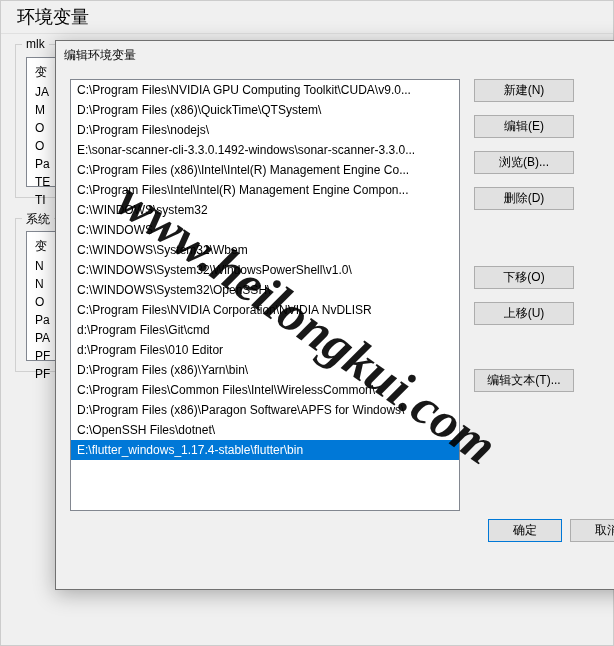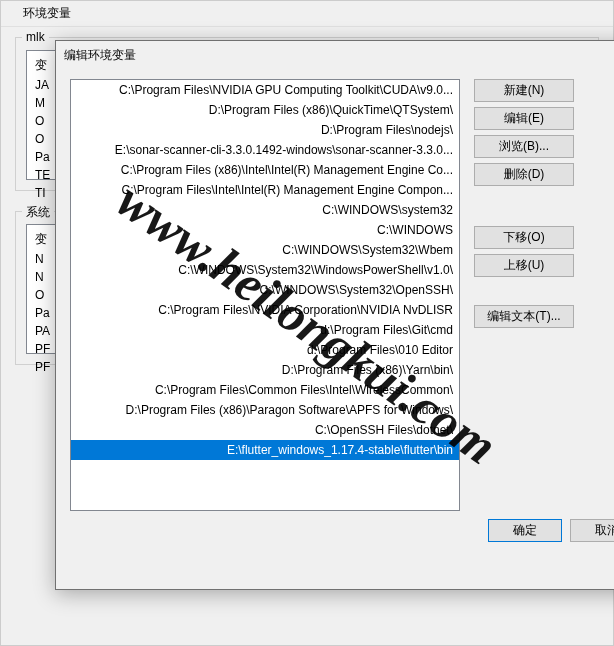"环境变量" .outer-title { font-size: 12px -> 18px; padding: 4px 22px -> 4px 16px }
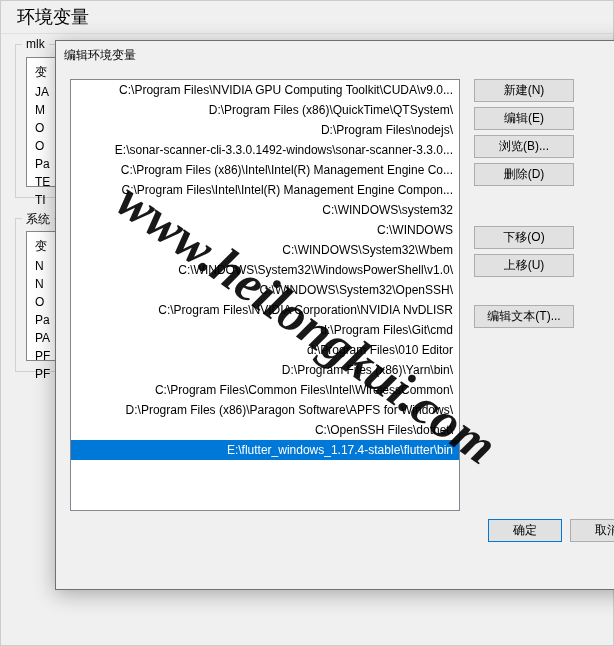"C:\Program Files\NVIDIA GPU Computing" .list-item { text-align: right -> none }
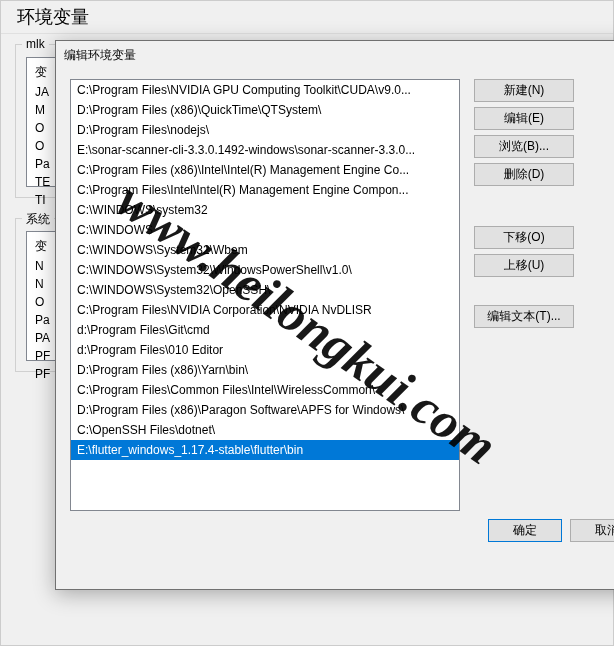"新建(N)" .side-buttons { gap: 5px -> 13px }
